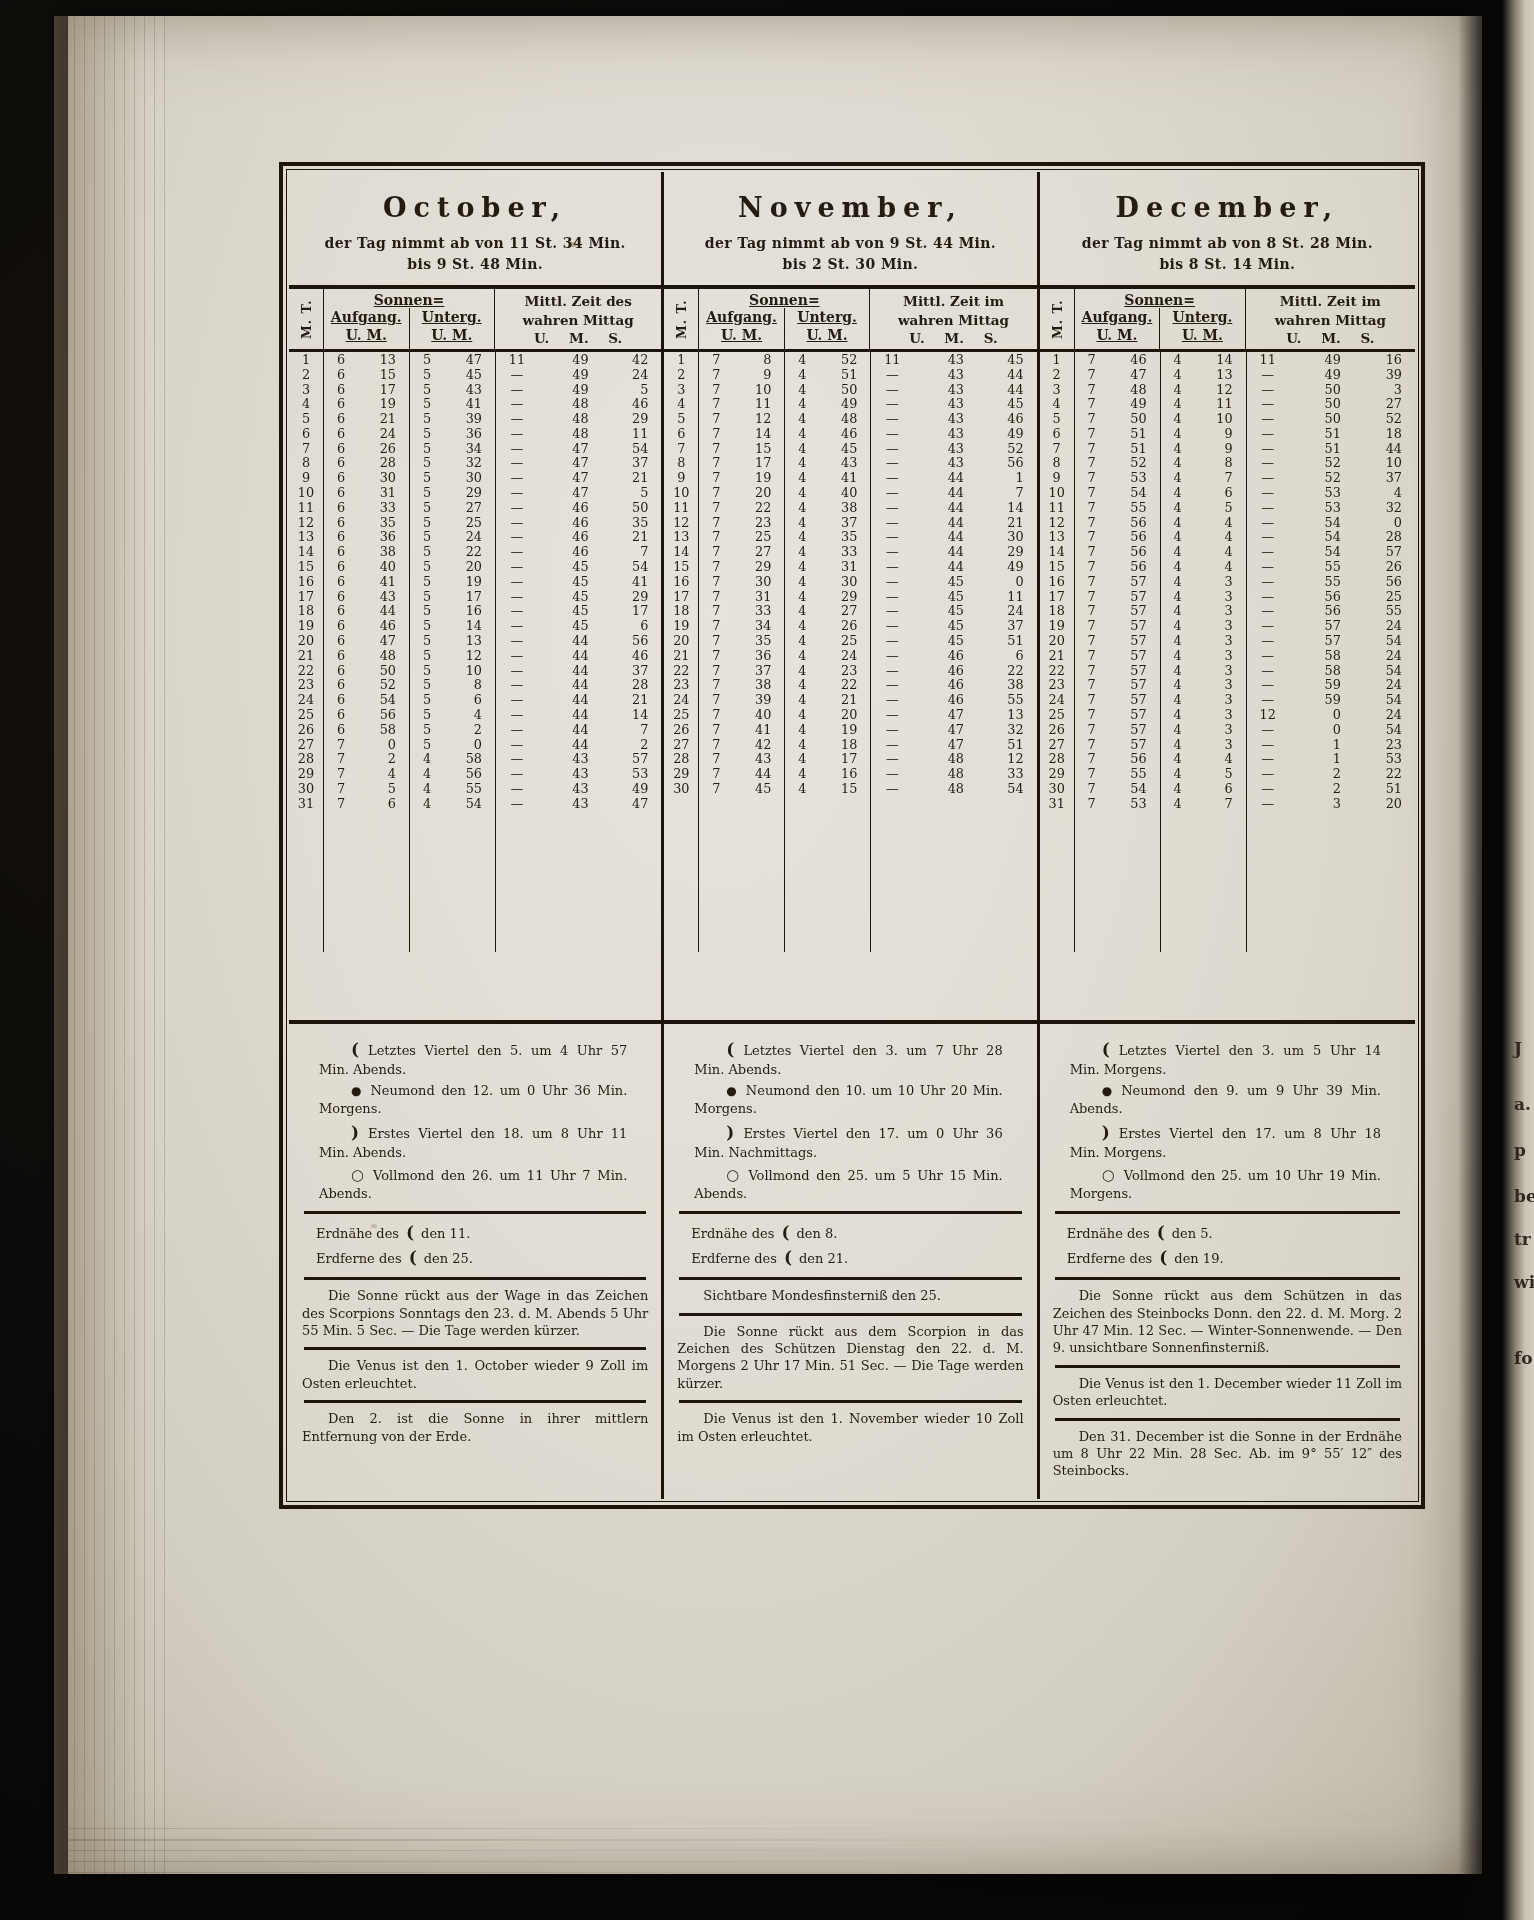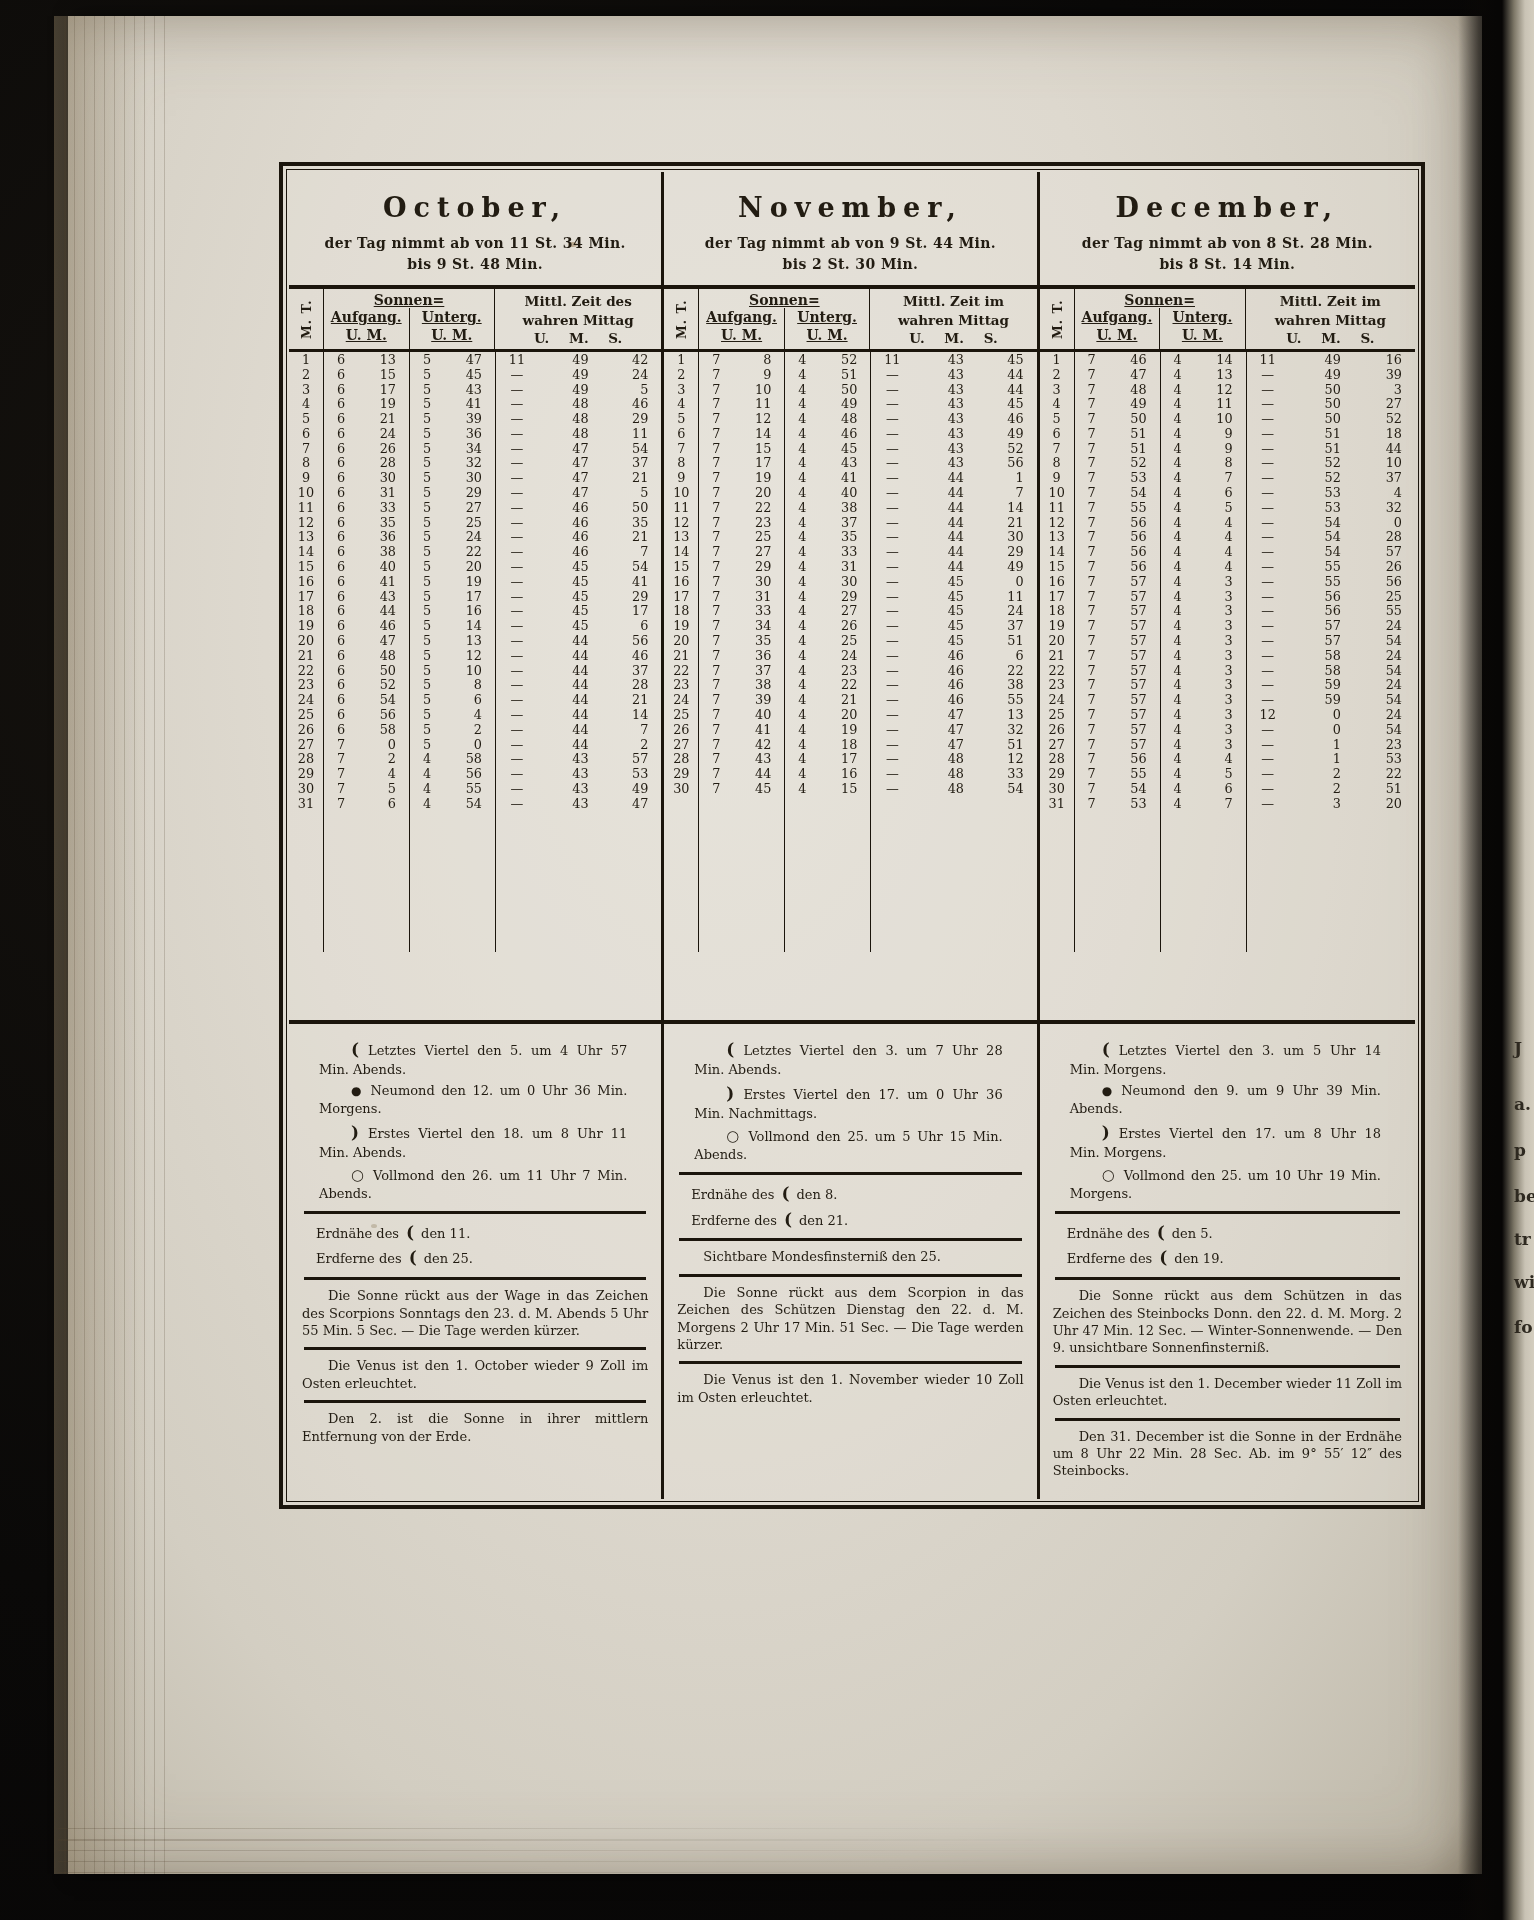"● Neumond den 10. um" p.phase { html: none -> <p><span>●</span>Neumond den 10. um 10 Uhr 20 Min. Morgens.</p> }
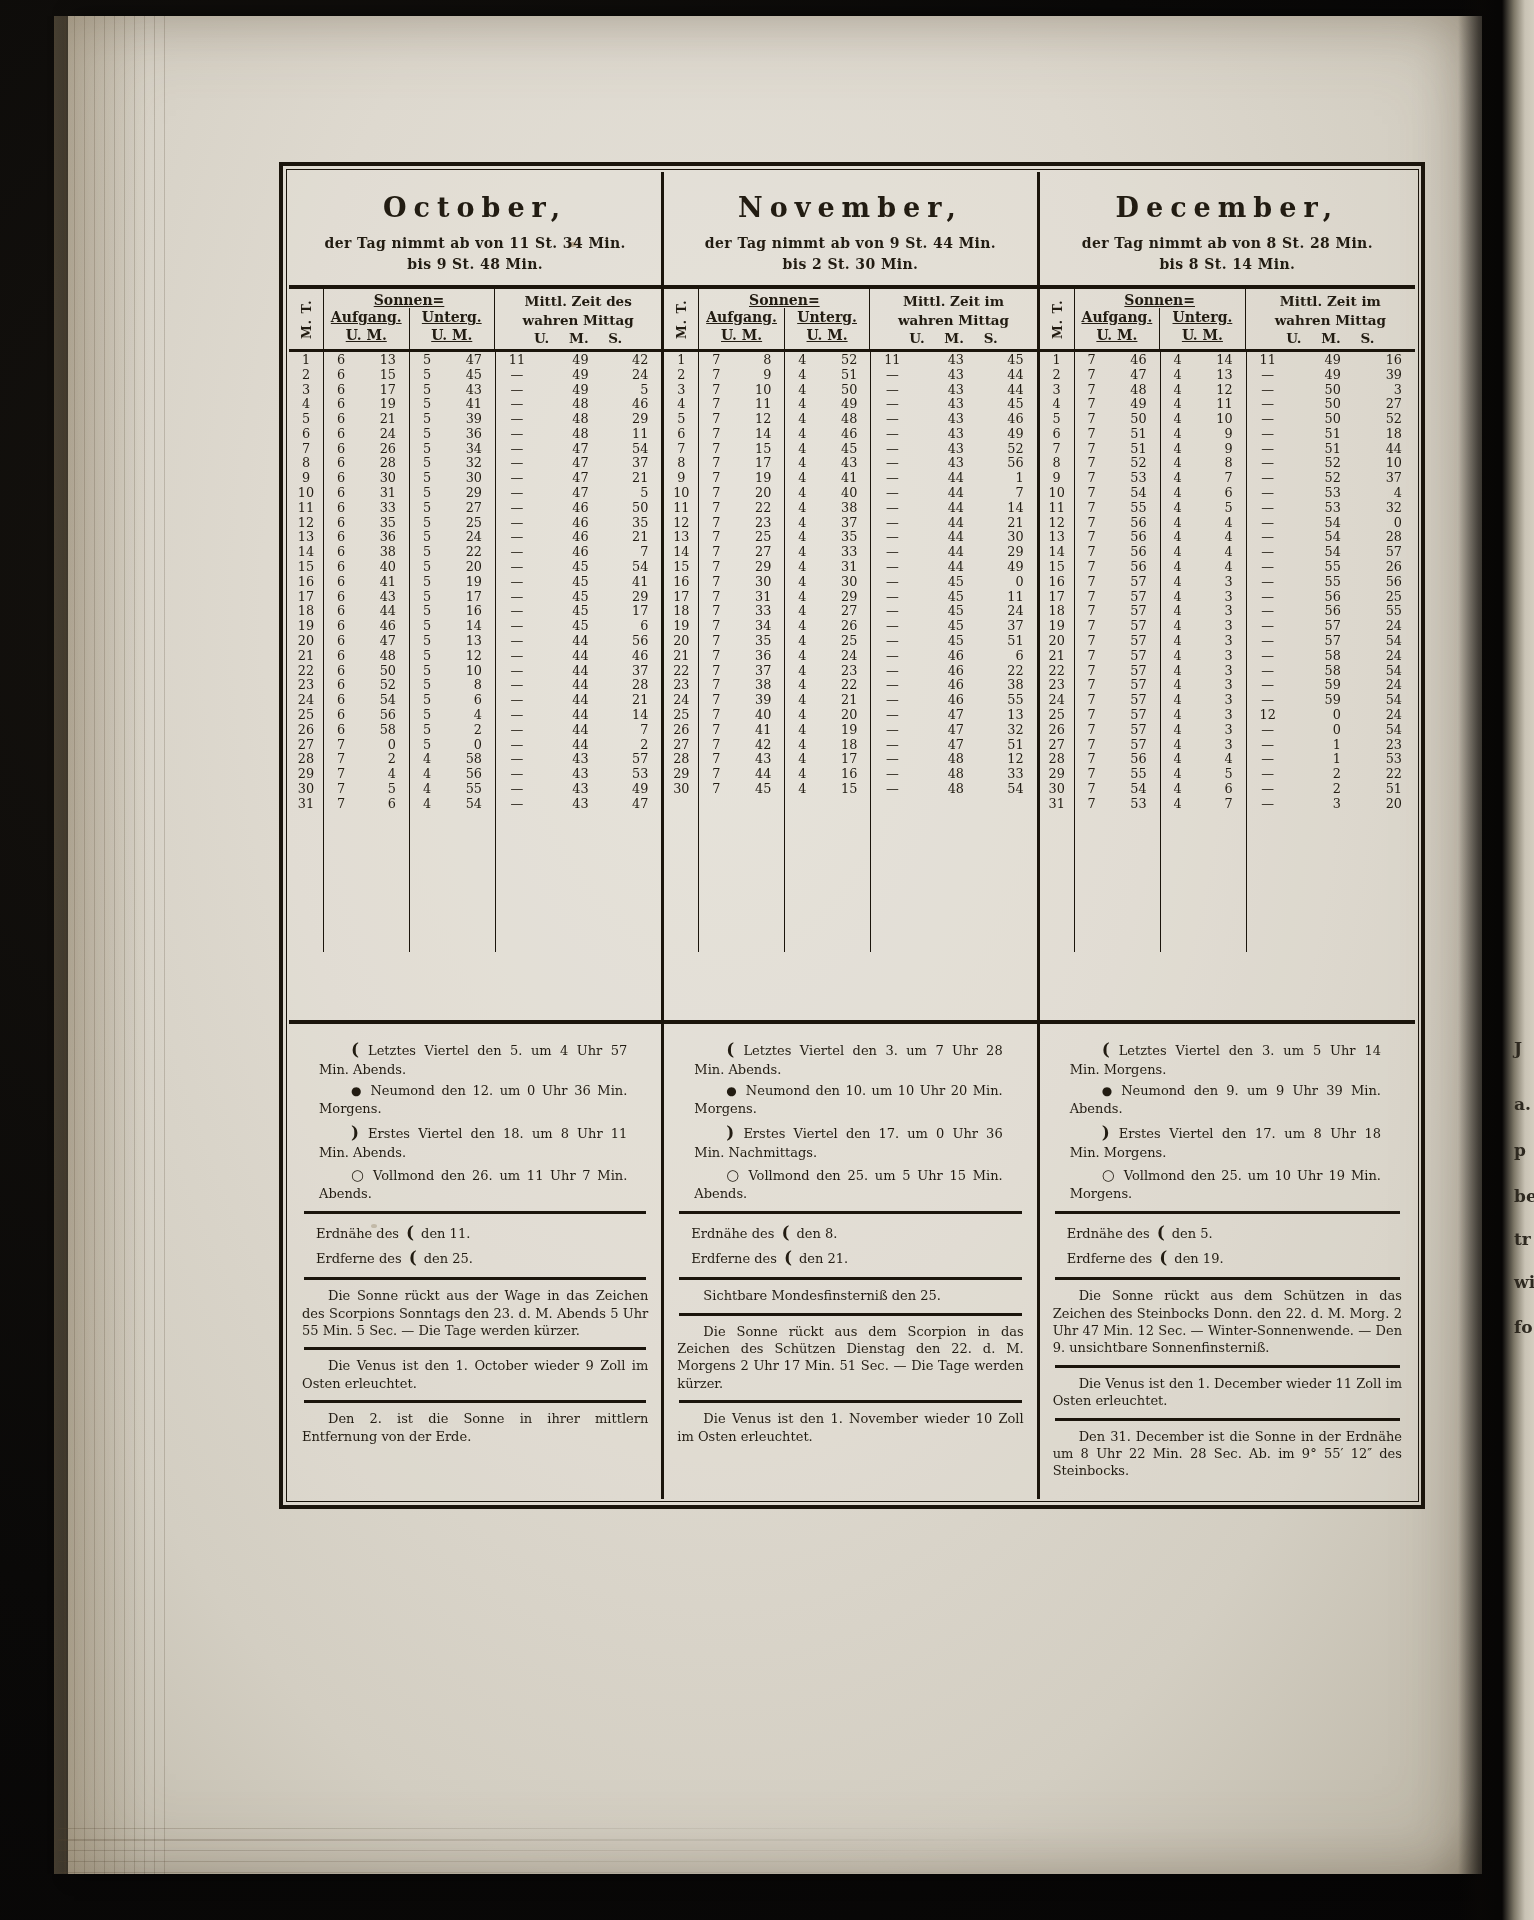"fo" .f6 { top: 1317px -> 1348px }
